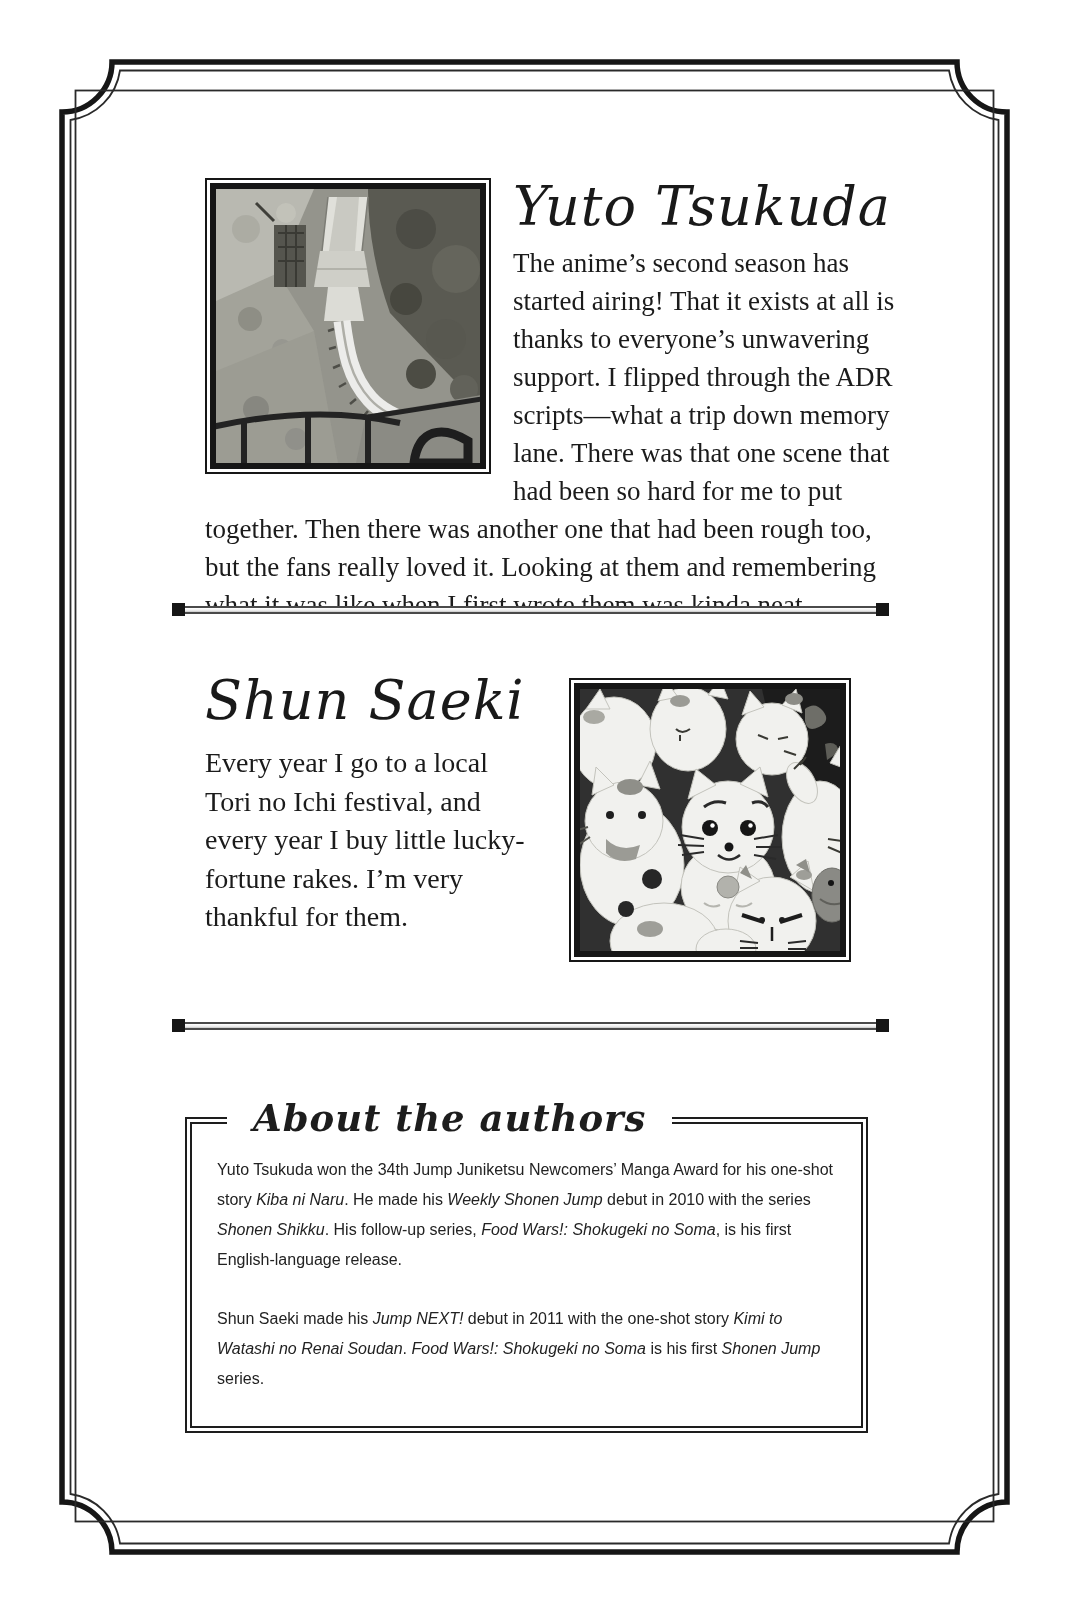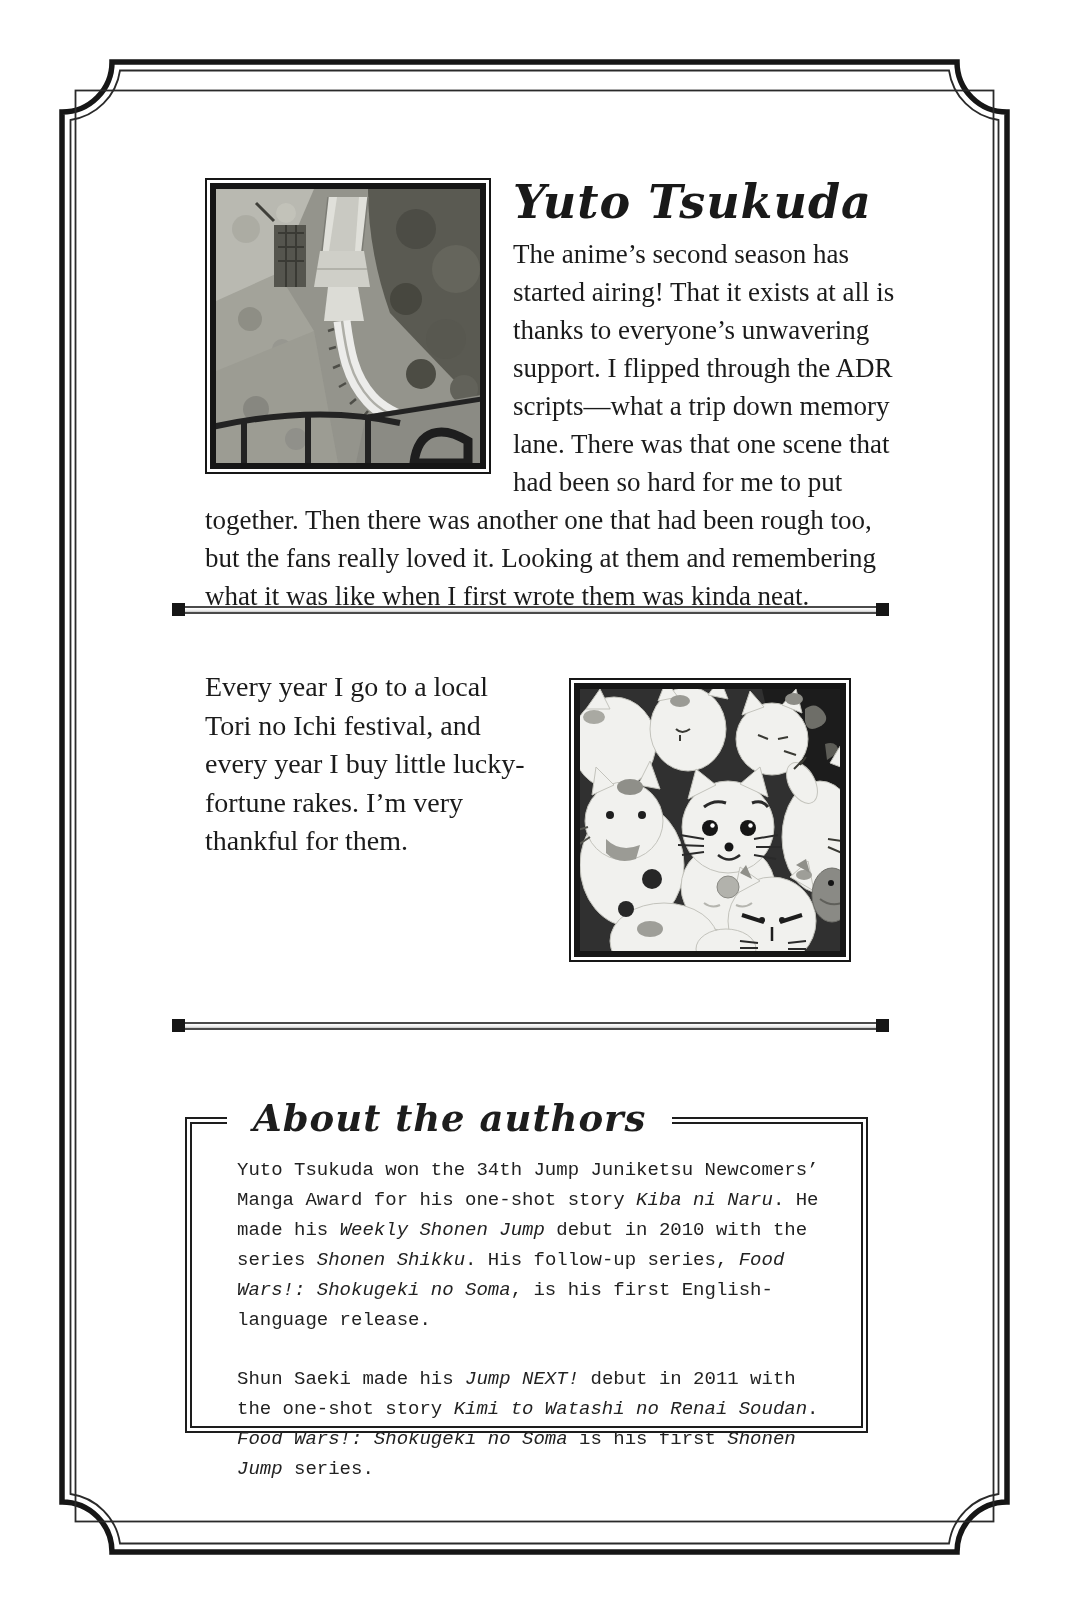"Yuto Tsukuda" .script-name { font-size: 46px -> 54px; font-weight: bold -> normal }
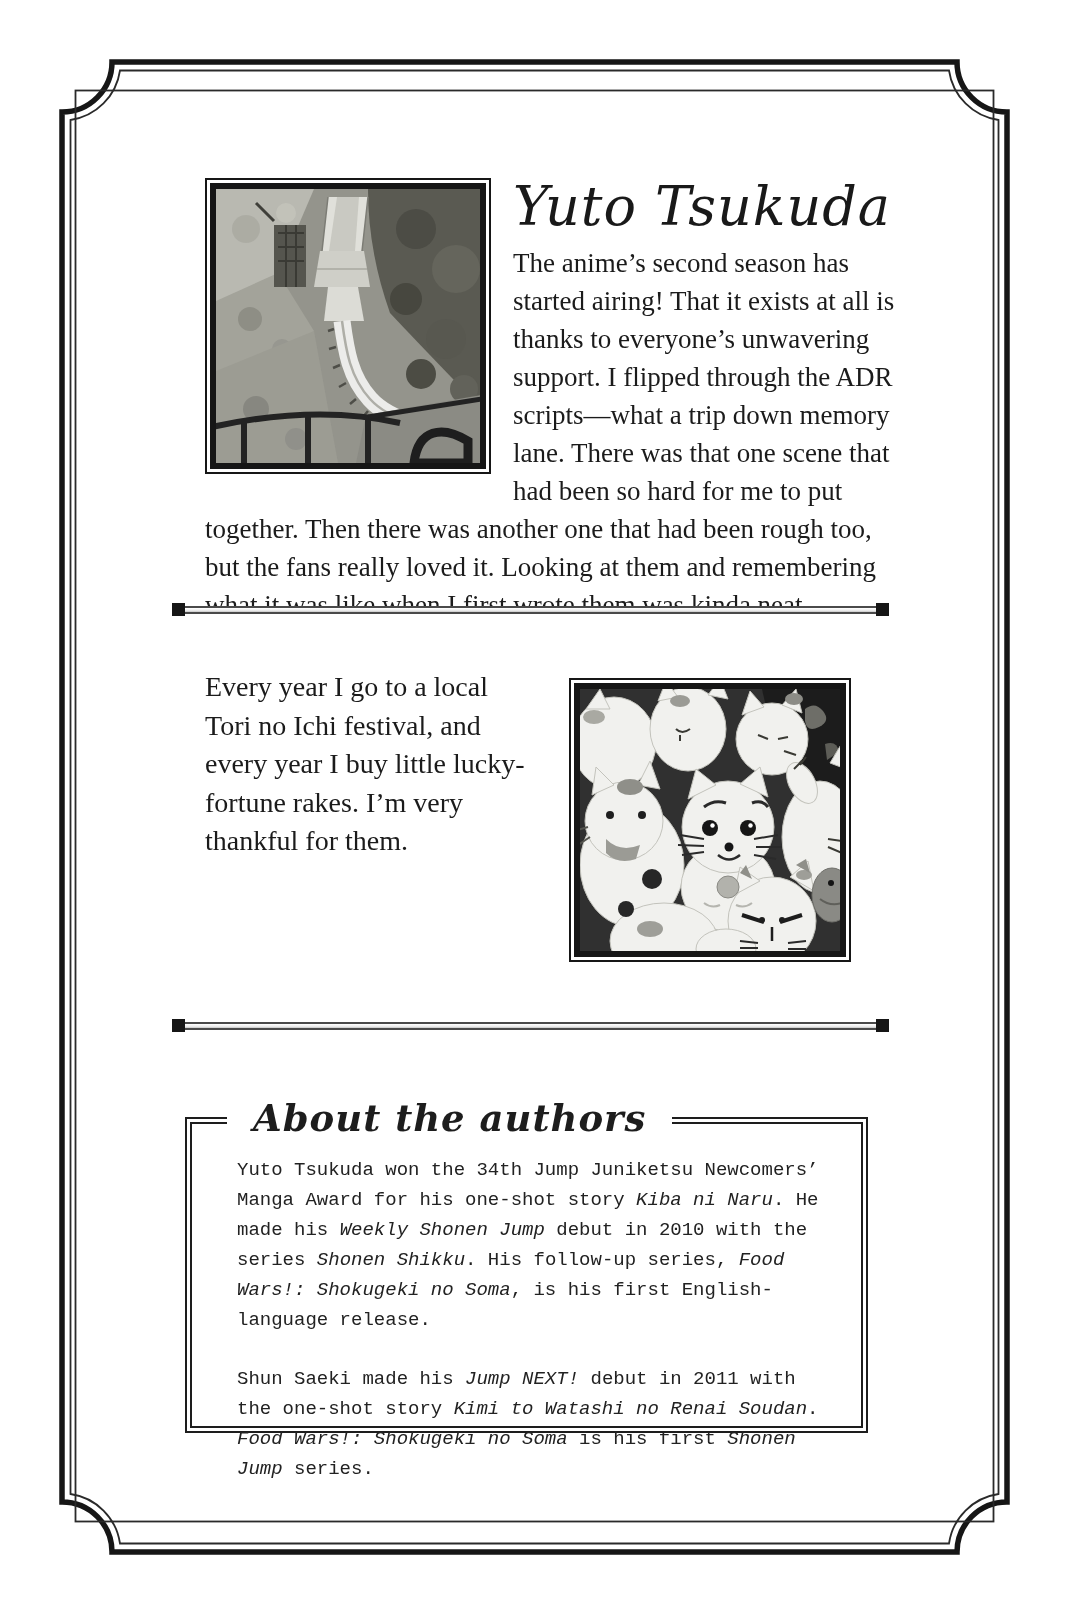"Shun Saeki" h1.script-name { html: none -> <h1>Shun Saeki</h1> }
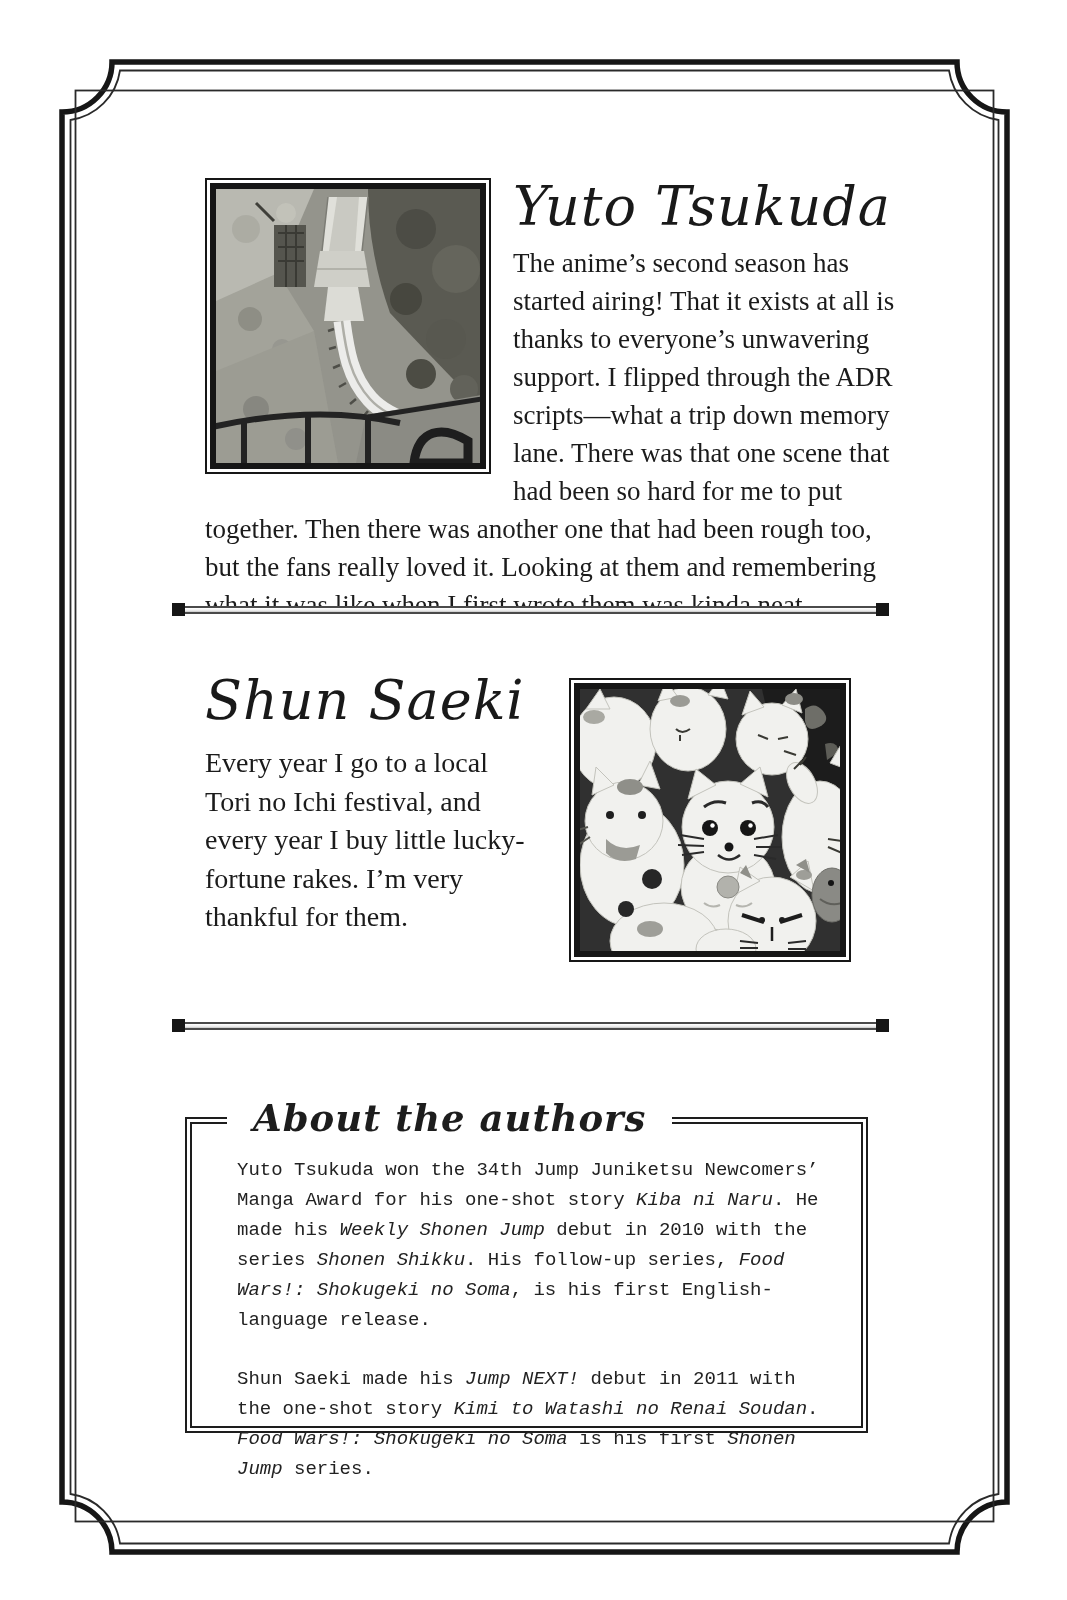"About the authors" .about-box { padding-left: 20px -> none }
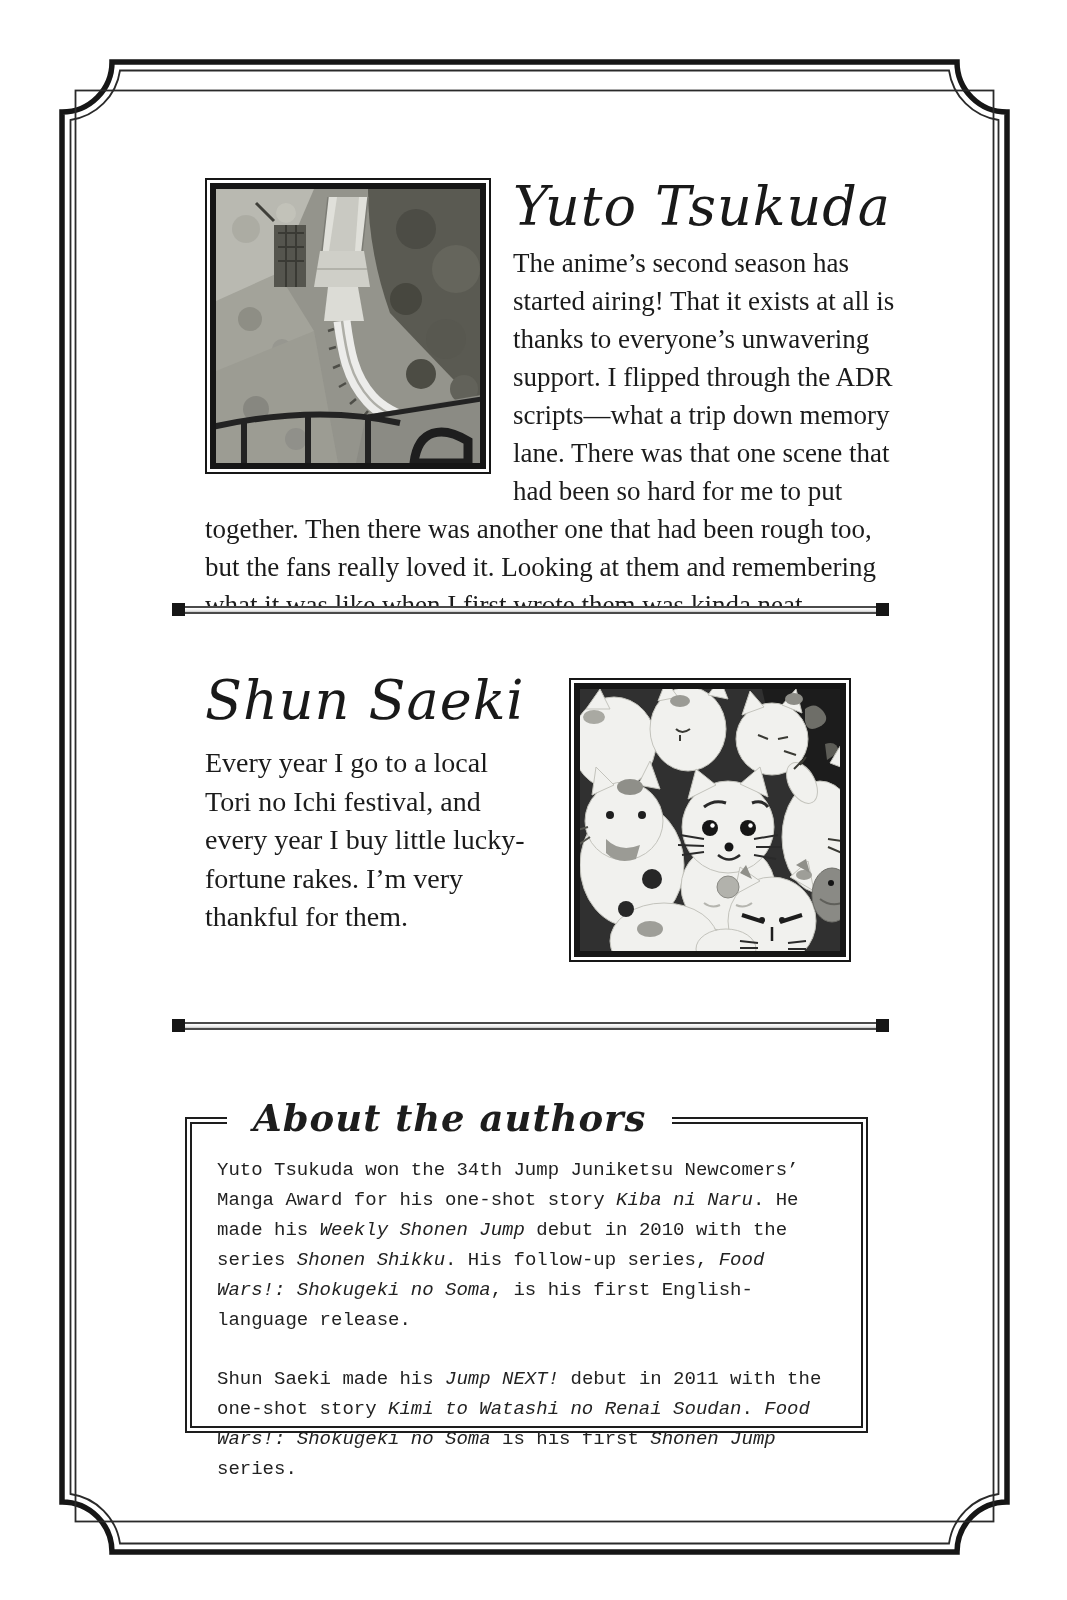"Yuto Tsukuda won the 34th" .about-body { font-family: Liberation Mono, monospace -> Liberation Sans, sans-serif; font-size: 19px -> 16px }
